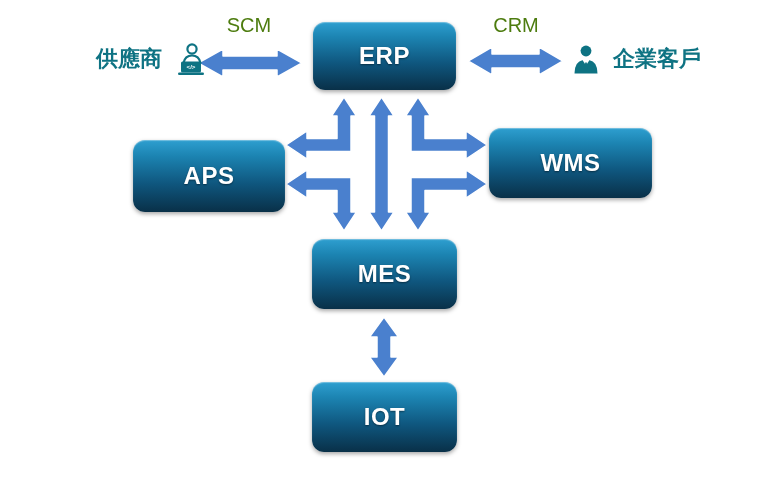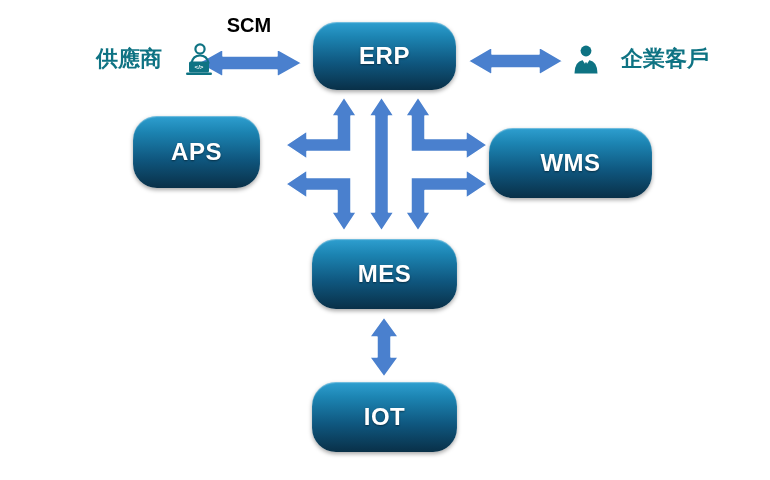"SCM" .link-label { color: #000000 -> #4d7c0f; font-weight: bold -> normal }
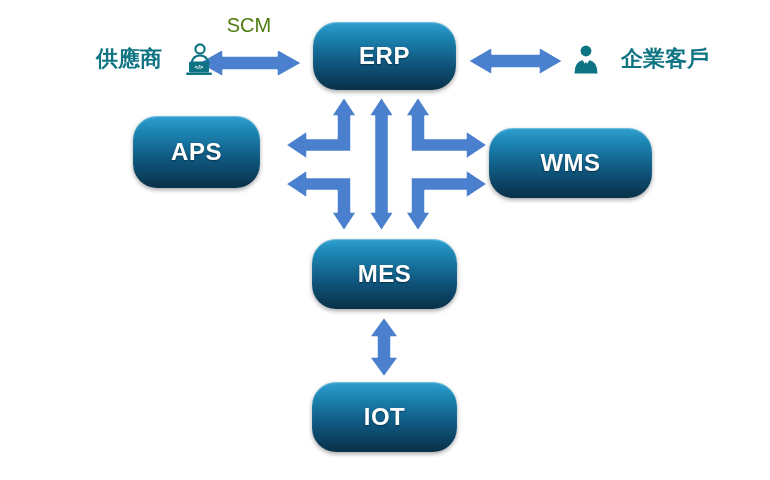"CRM" div.link-label { html: none -> <div>CRM</div> }
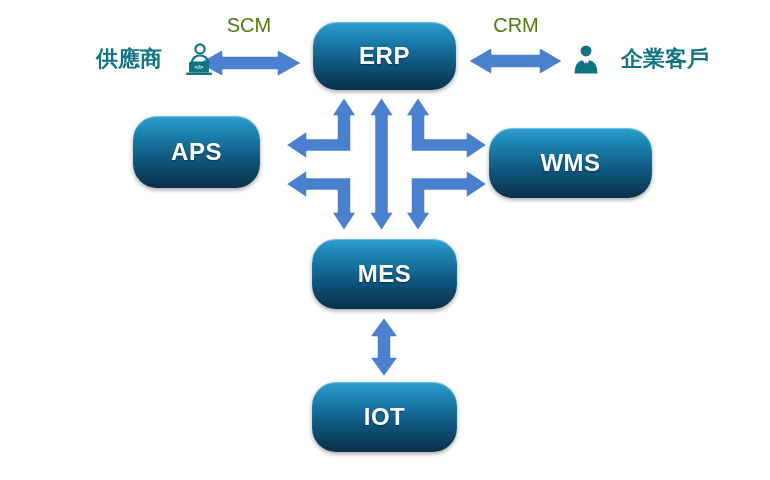"供應商" .external { gap: 21px -> 13px }
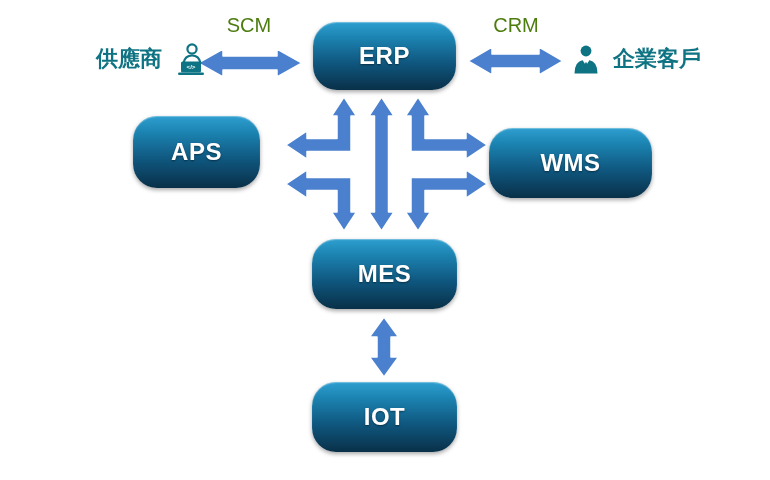"ERP" .node { border-radius: 24px -> 12px }
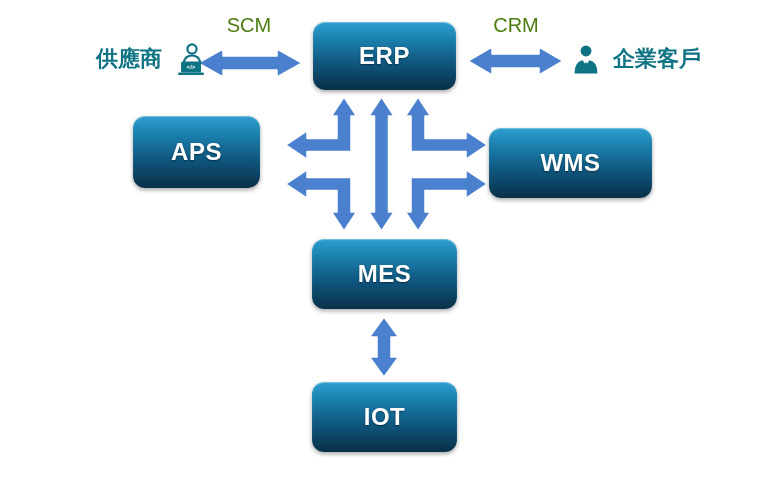"APS" #node-aps { top: 116px -> 140px; width: 127px -> 152px }
